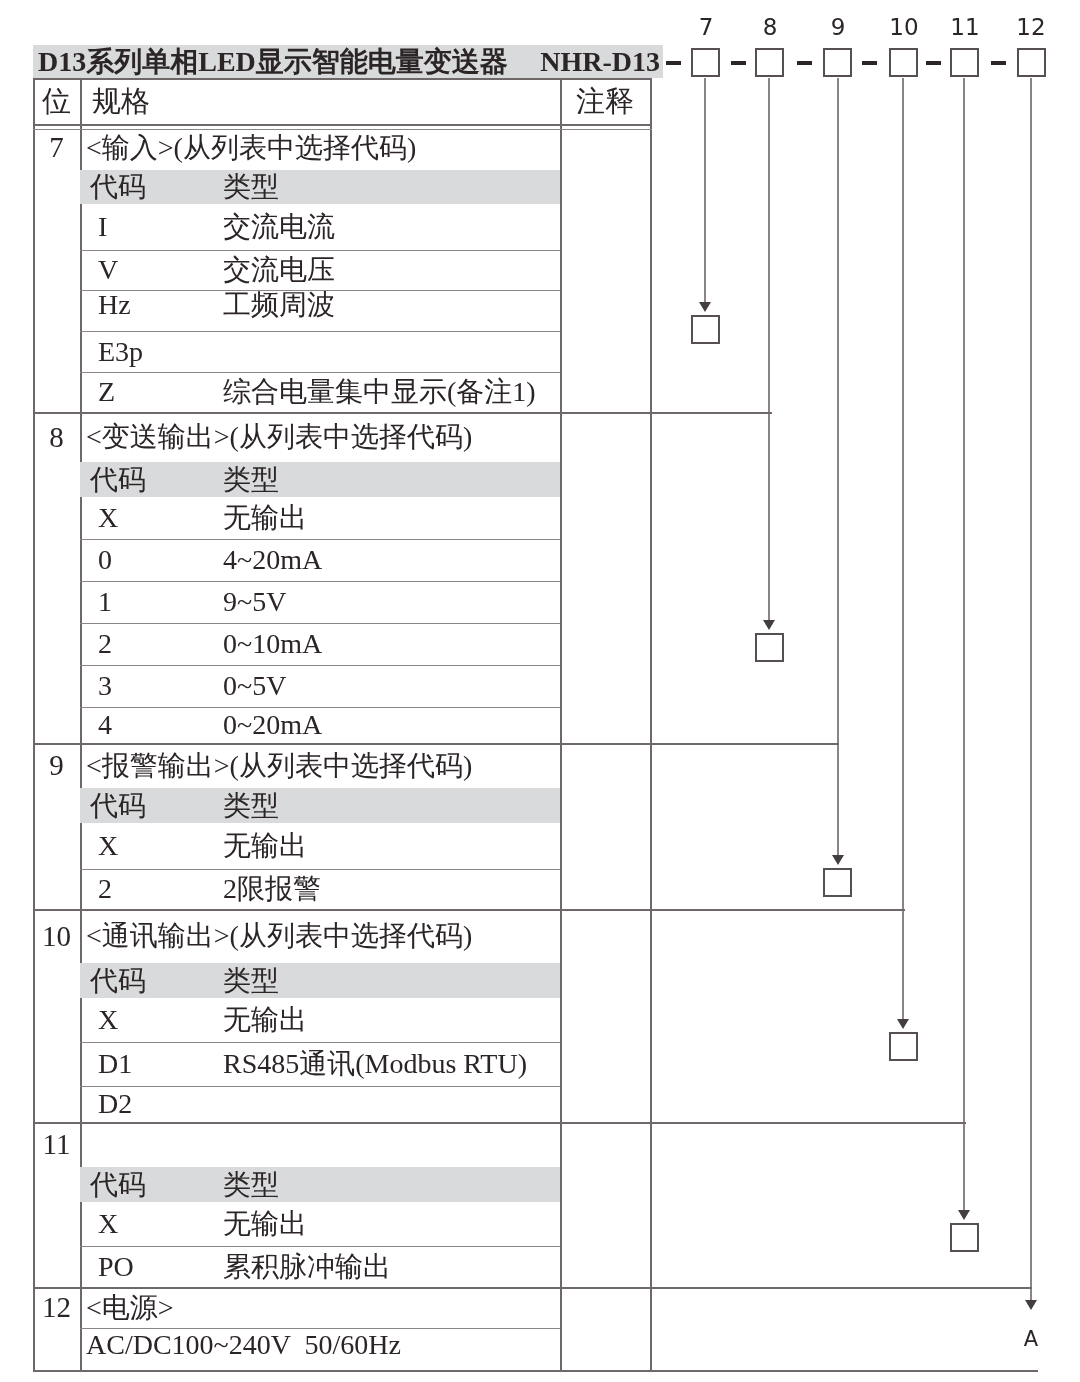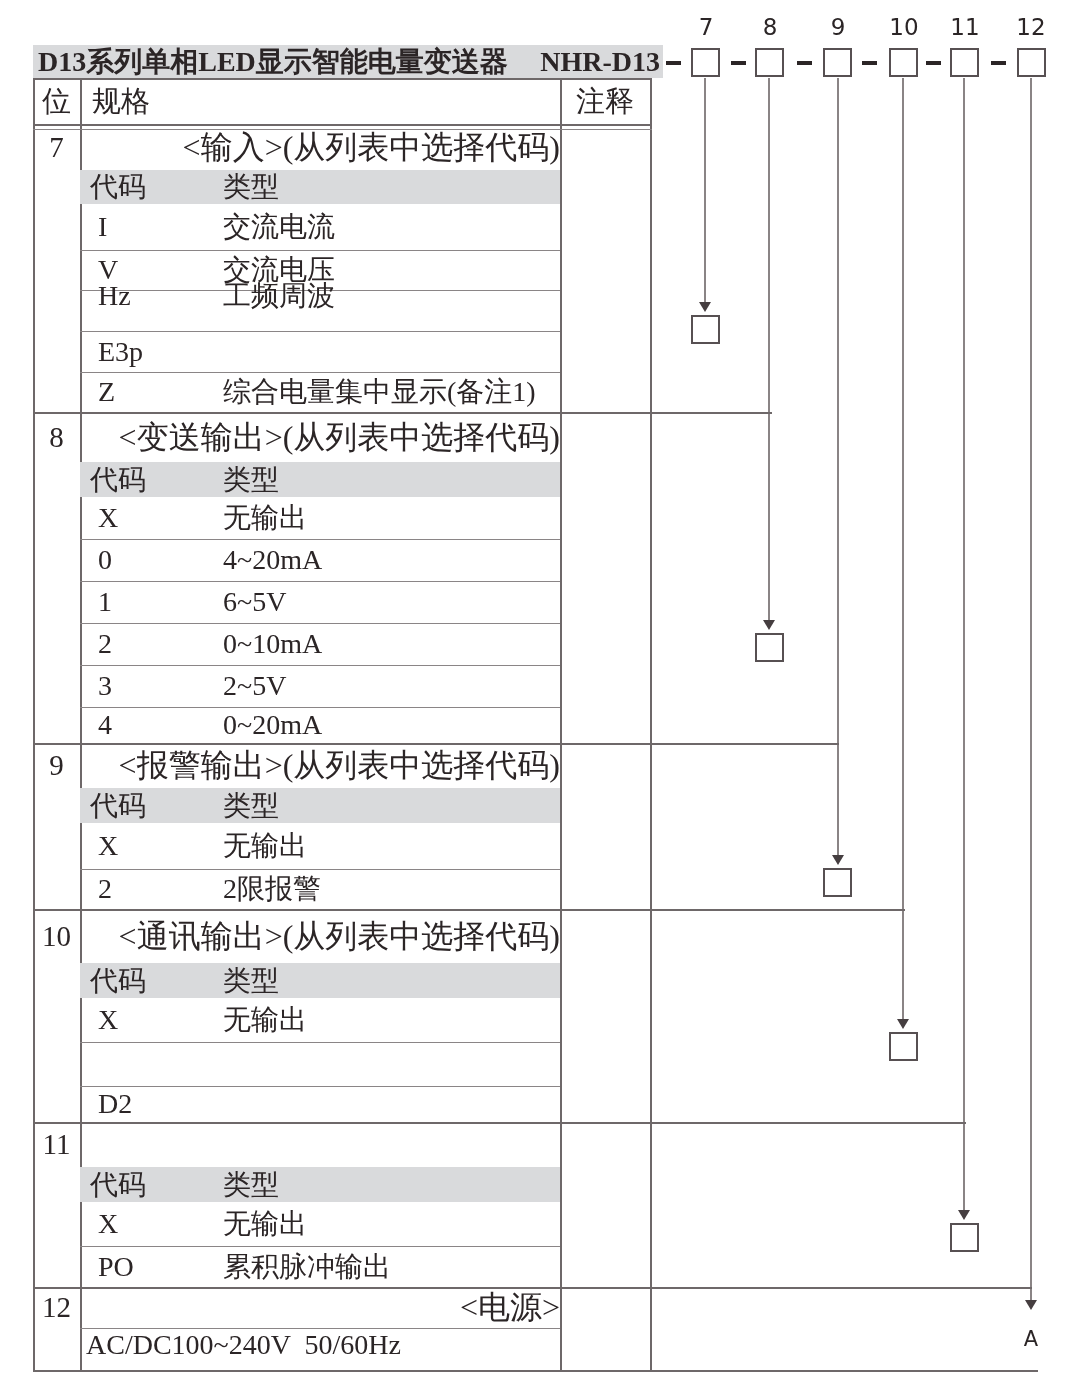"<输入>(从列表中选择代码)" .sectitle { font-size: 32px -> 28px; text-align: right -> none }
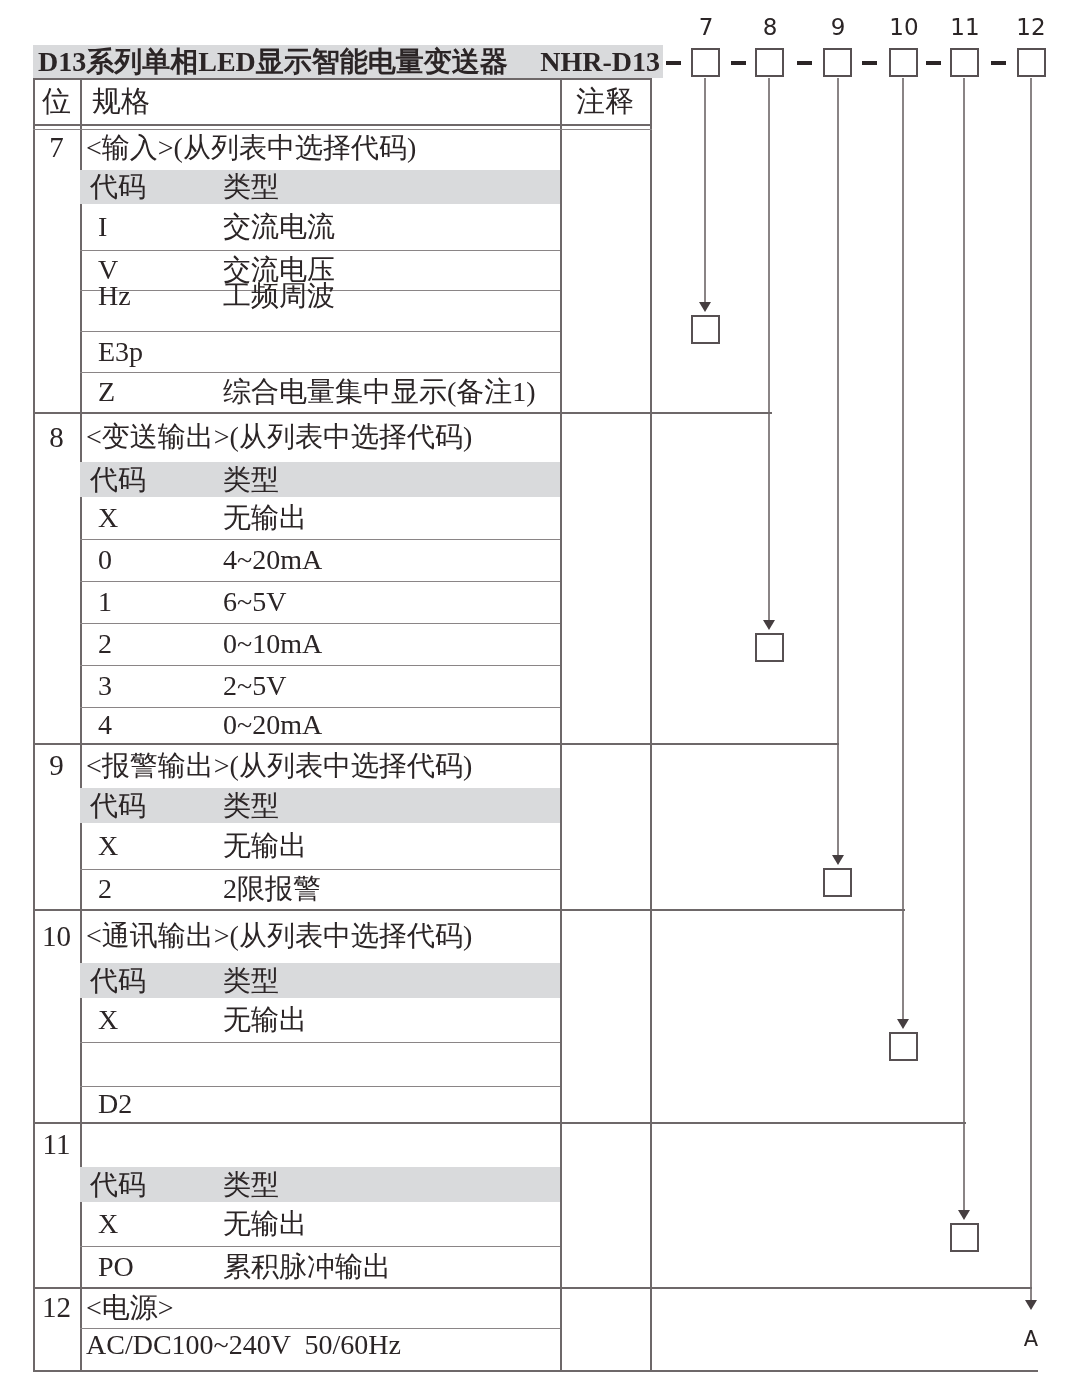"Hz" div.opt { top: 275px -> 284px }
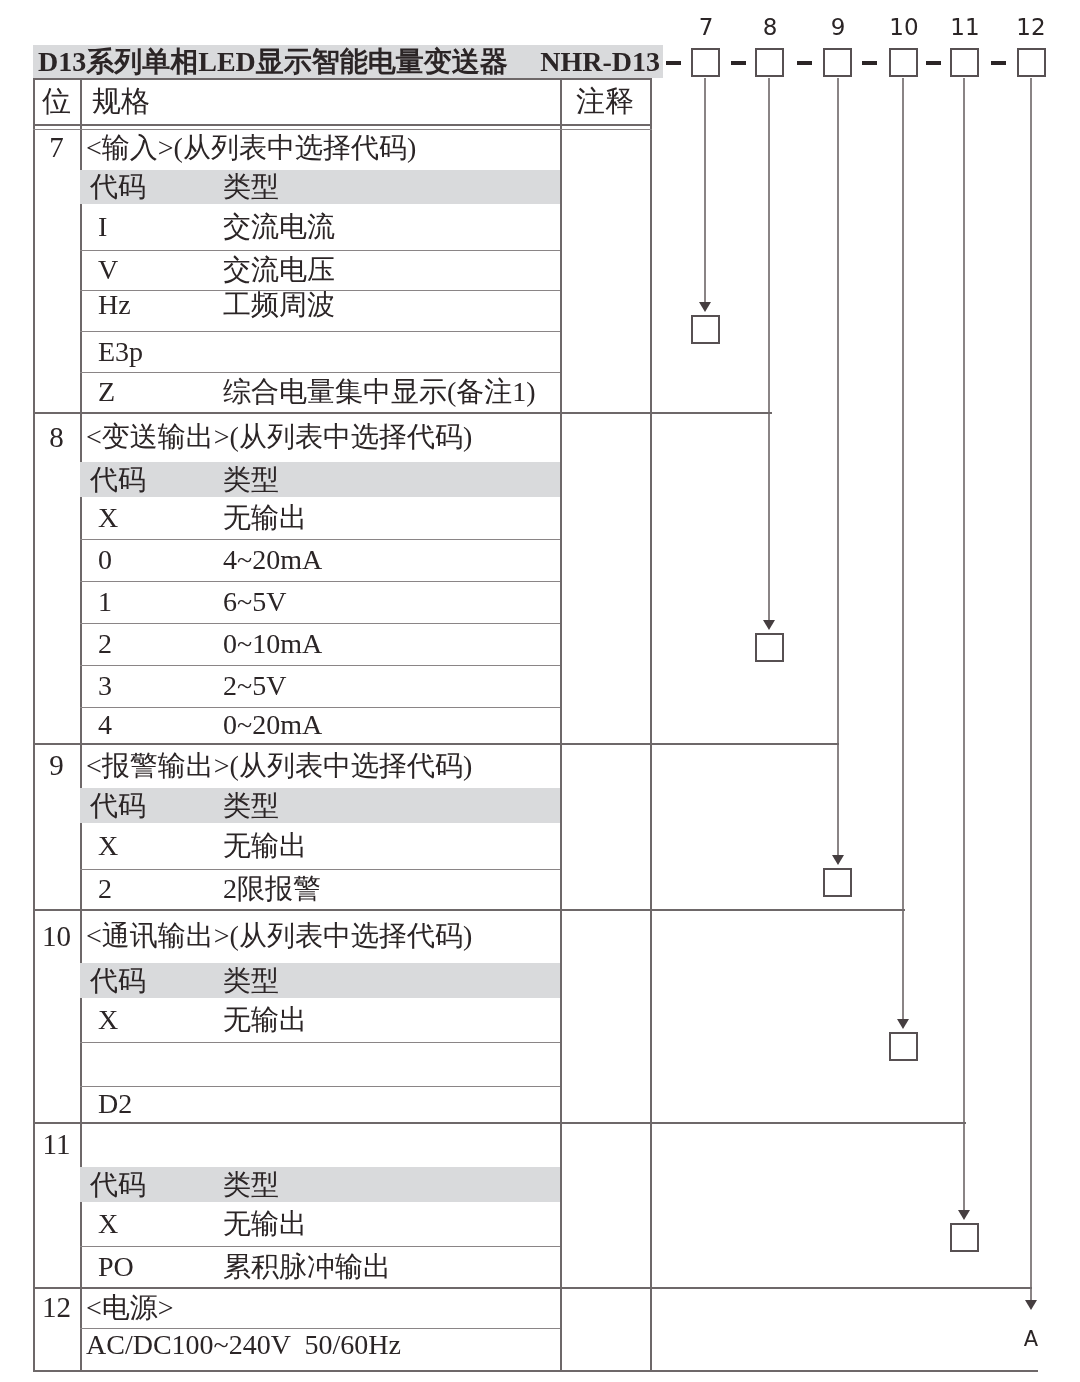"6~5V" span.typ { text: 6 -> 9 }
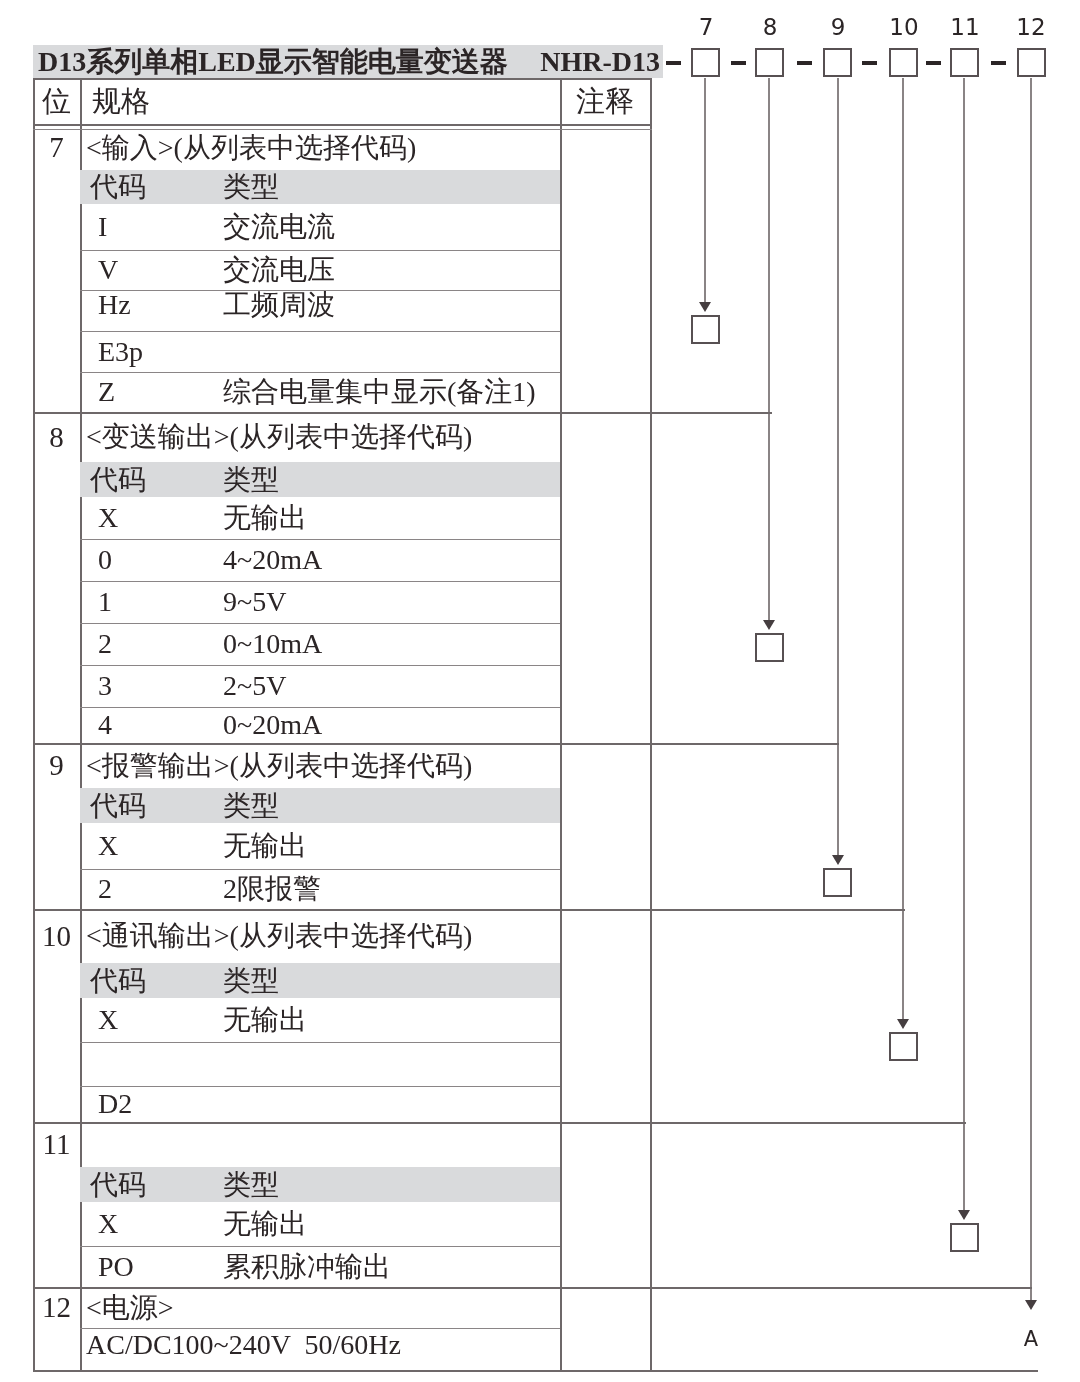"2~5V" span.typ { text: 2 -> 0 }
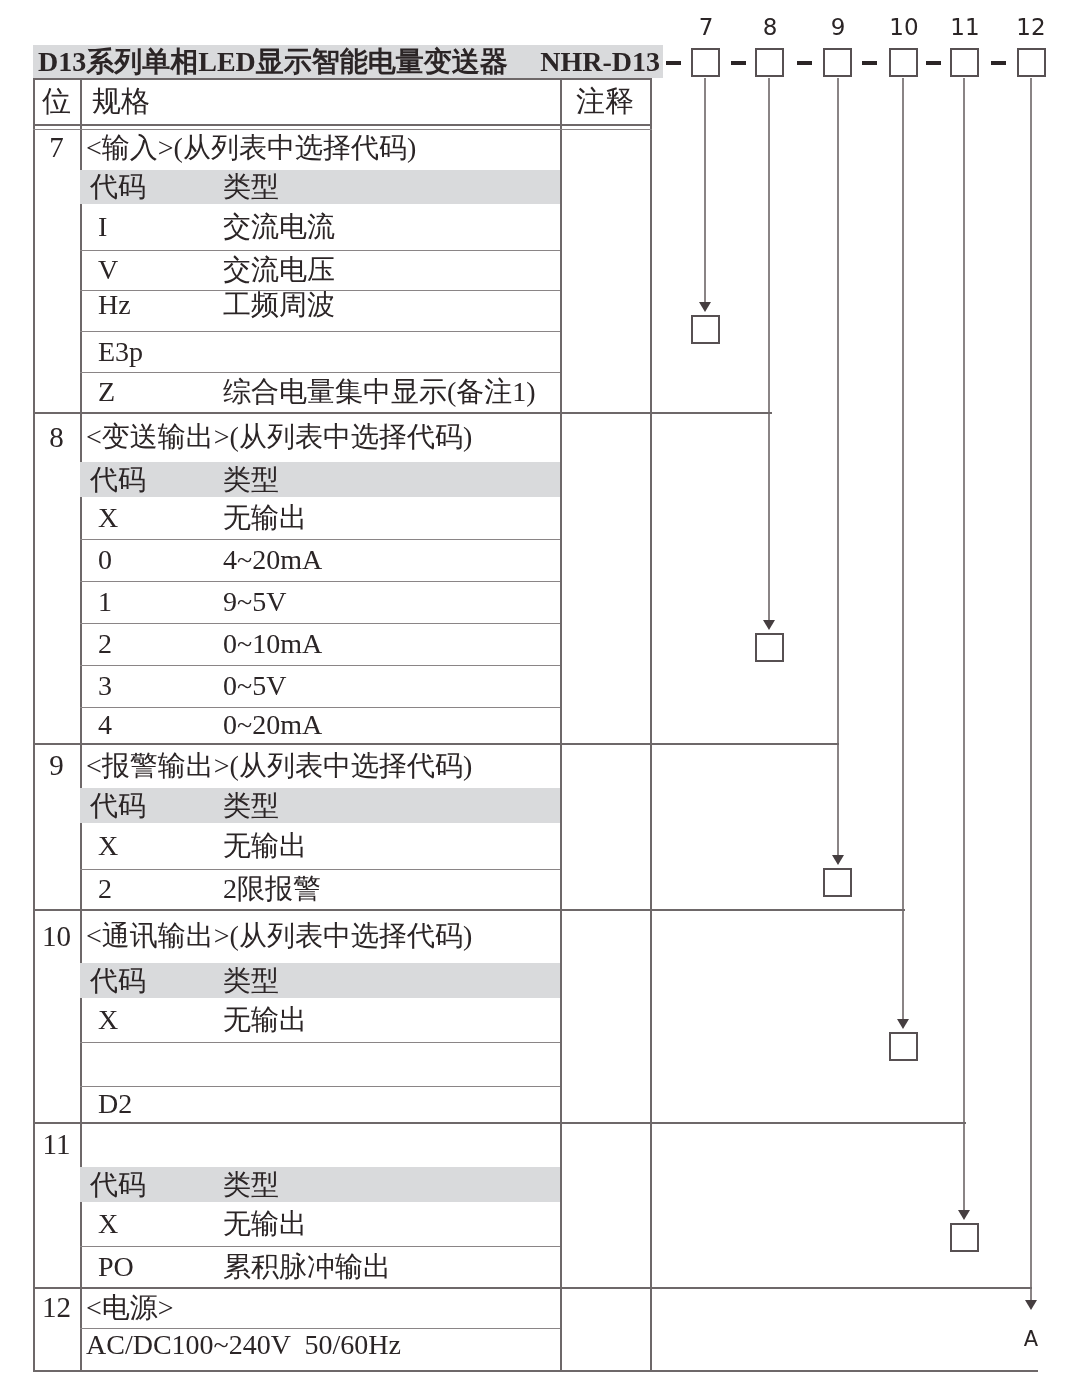"D1" div.opt { html: none -> <div> <span>D1</span> <span>RS485通讯(Modbus RTU)</span> </div> }
